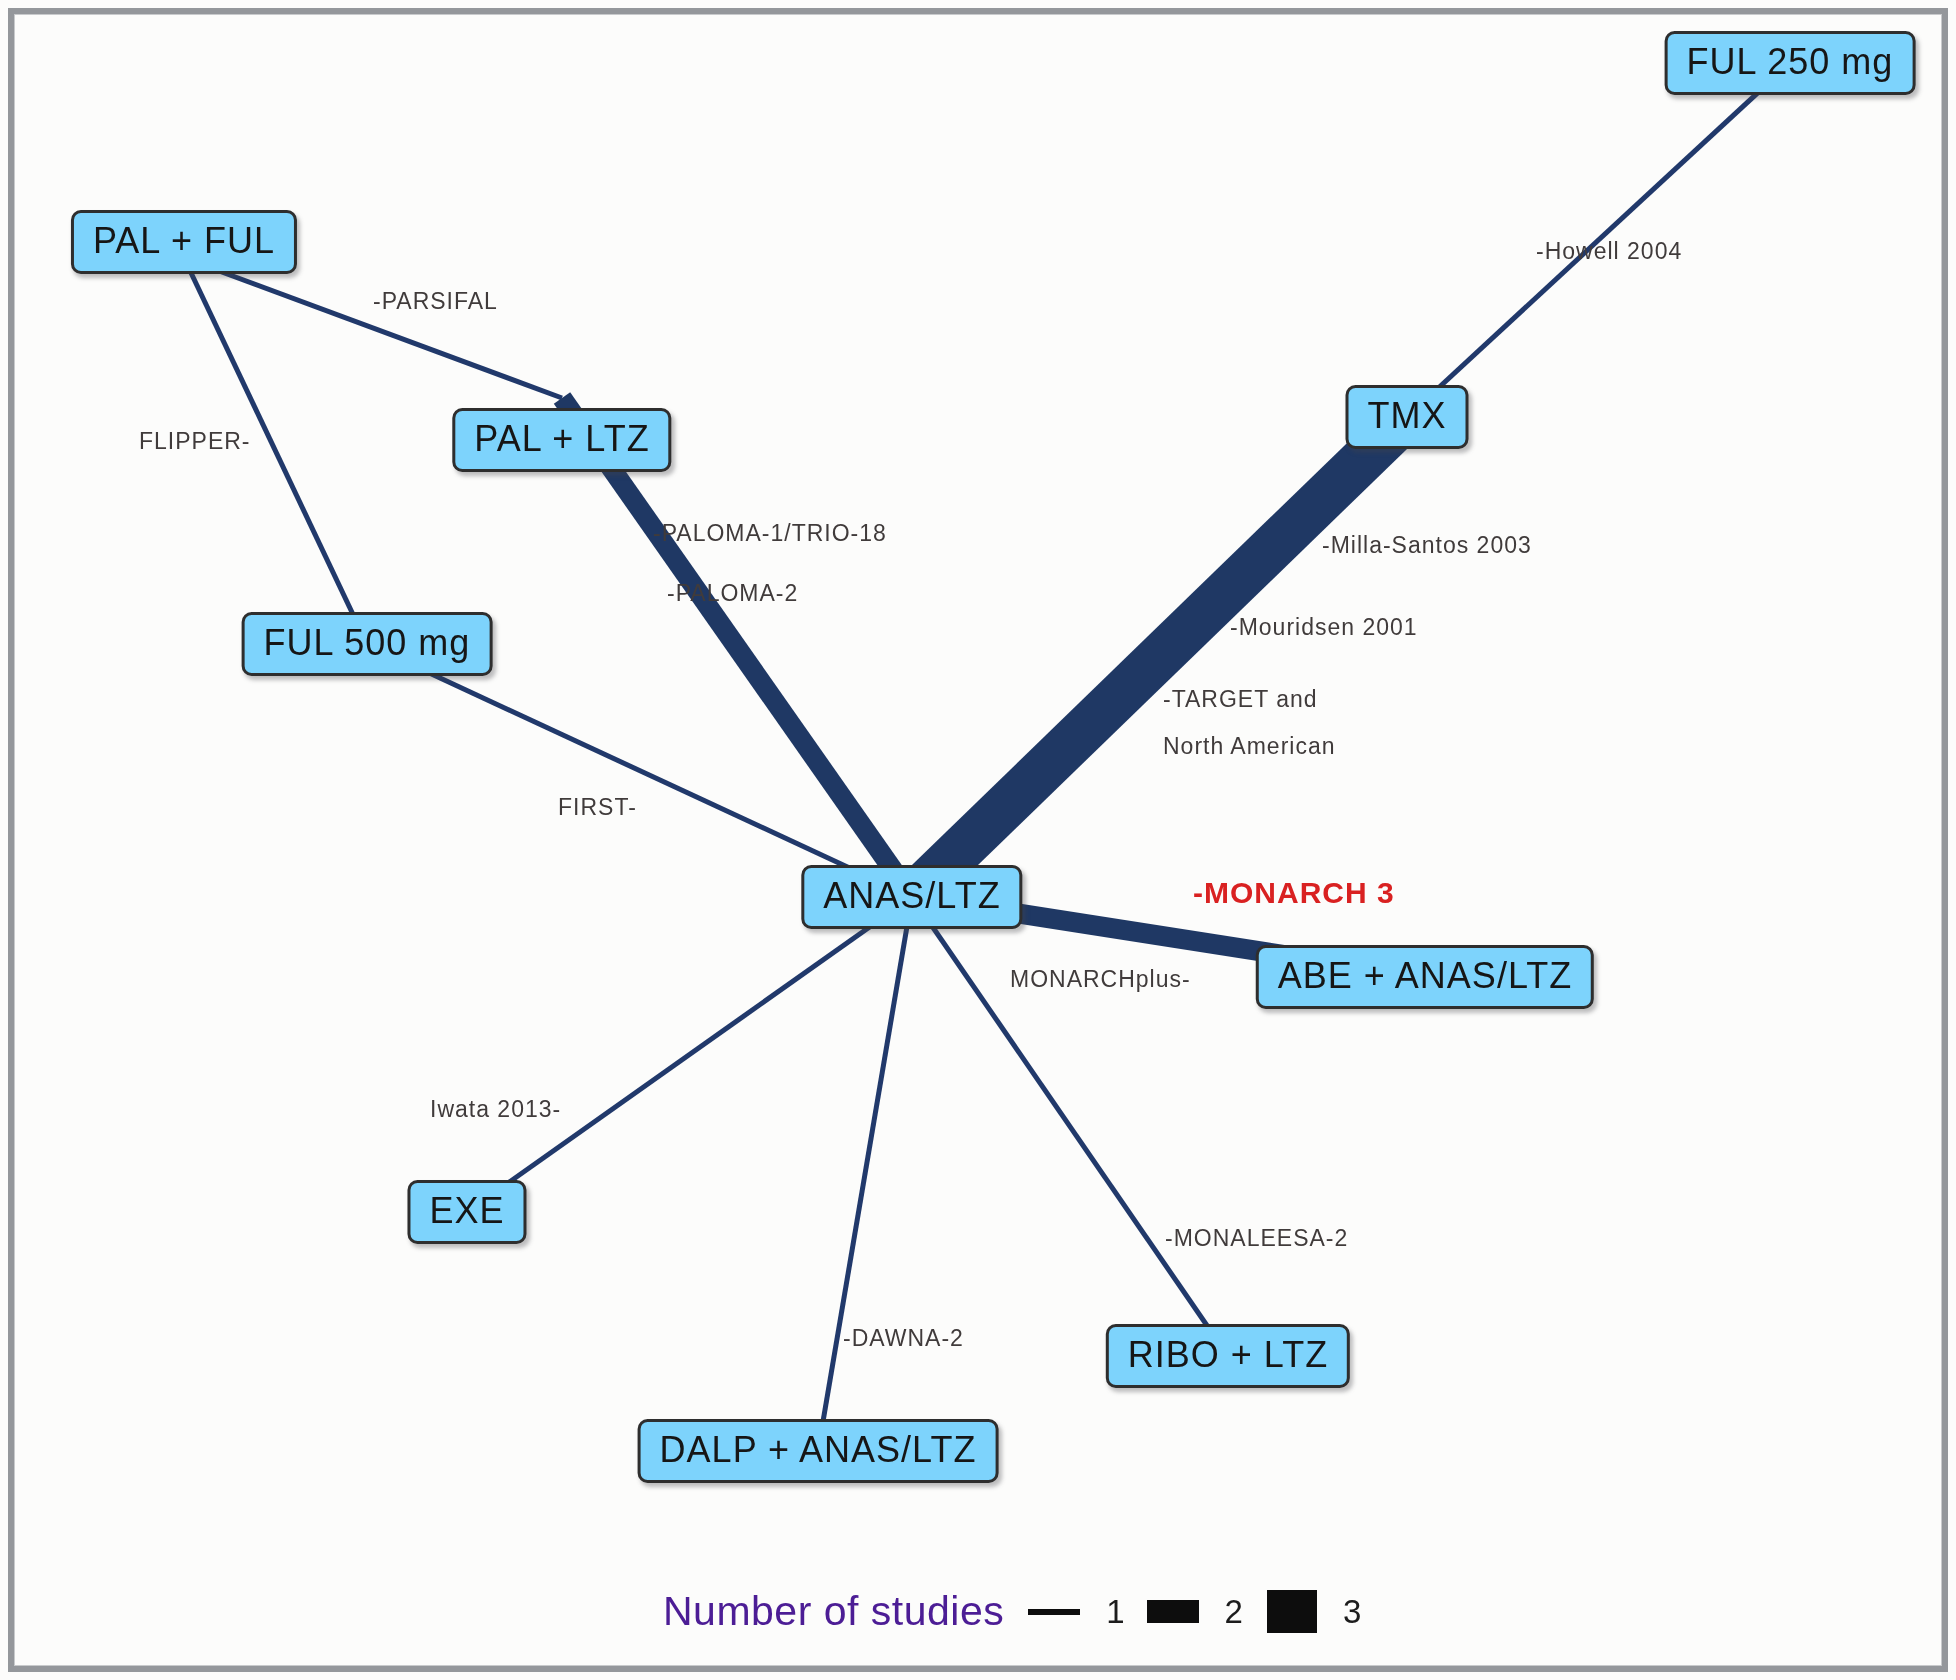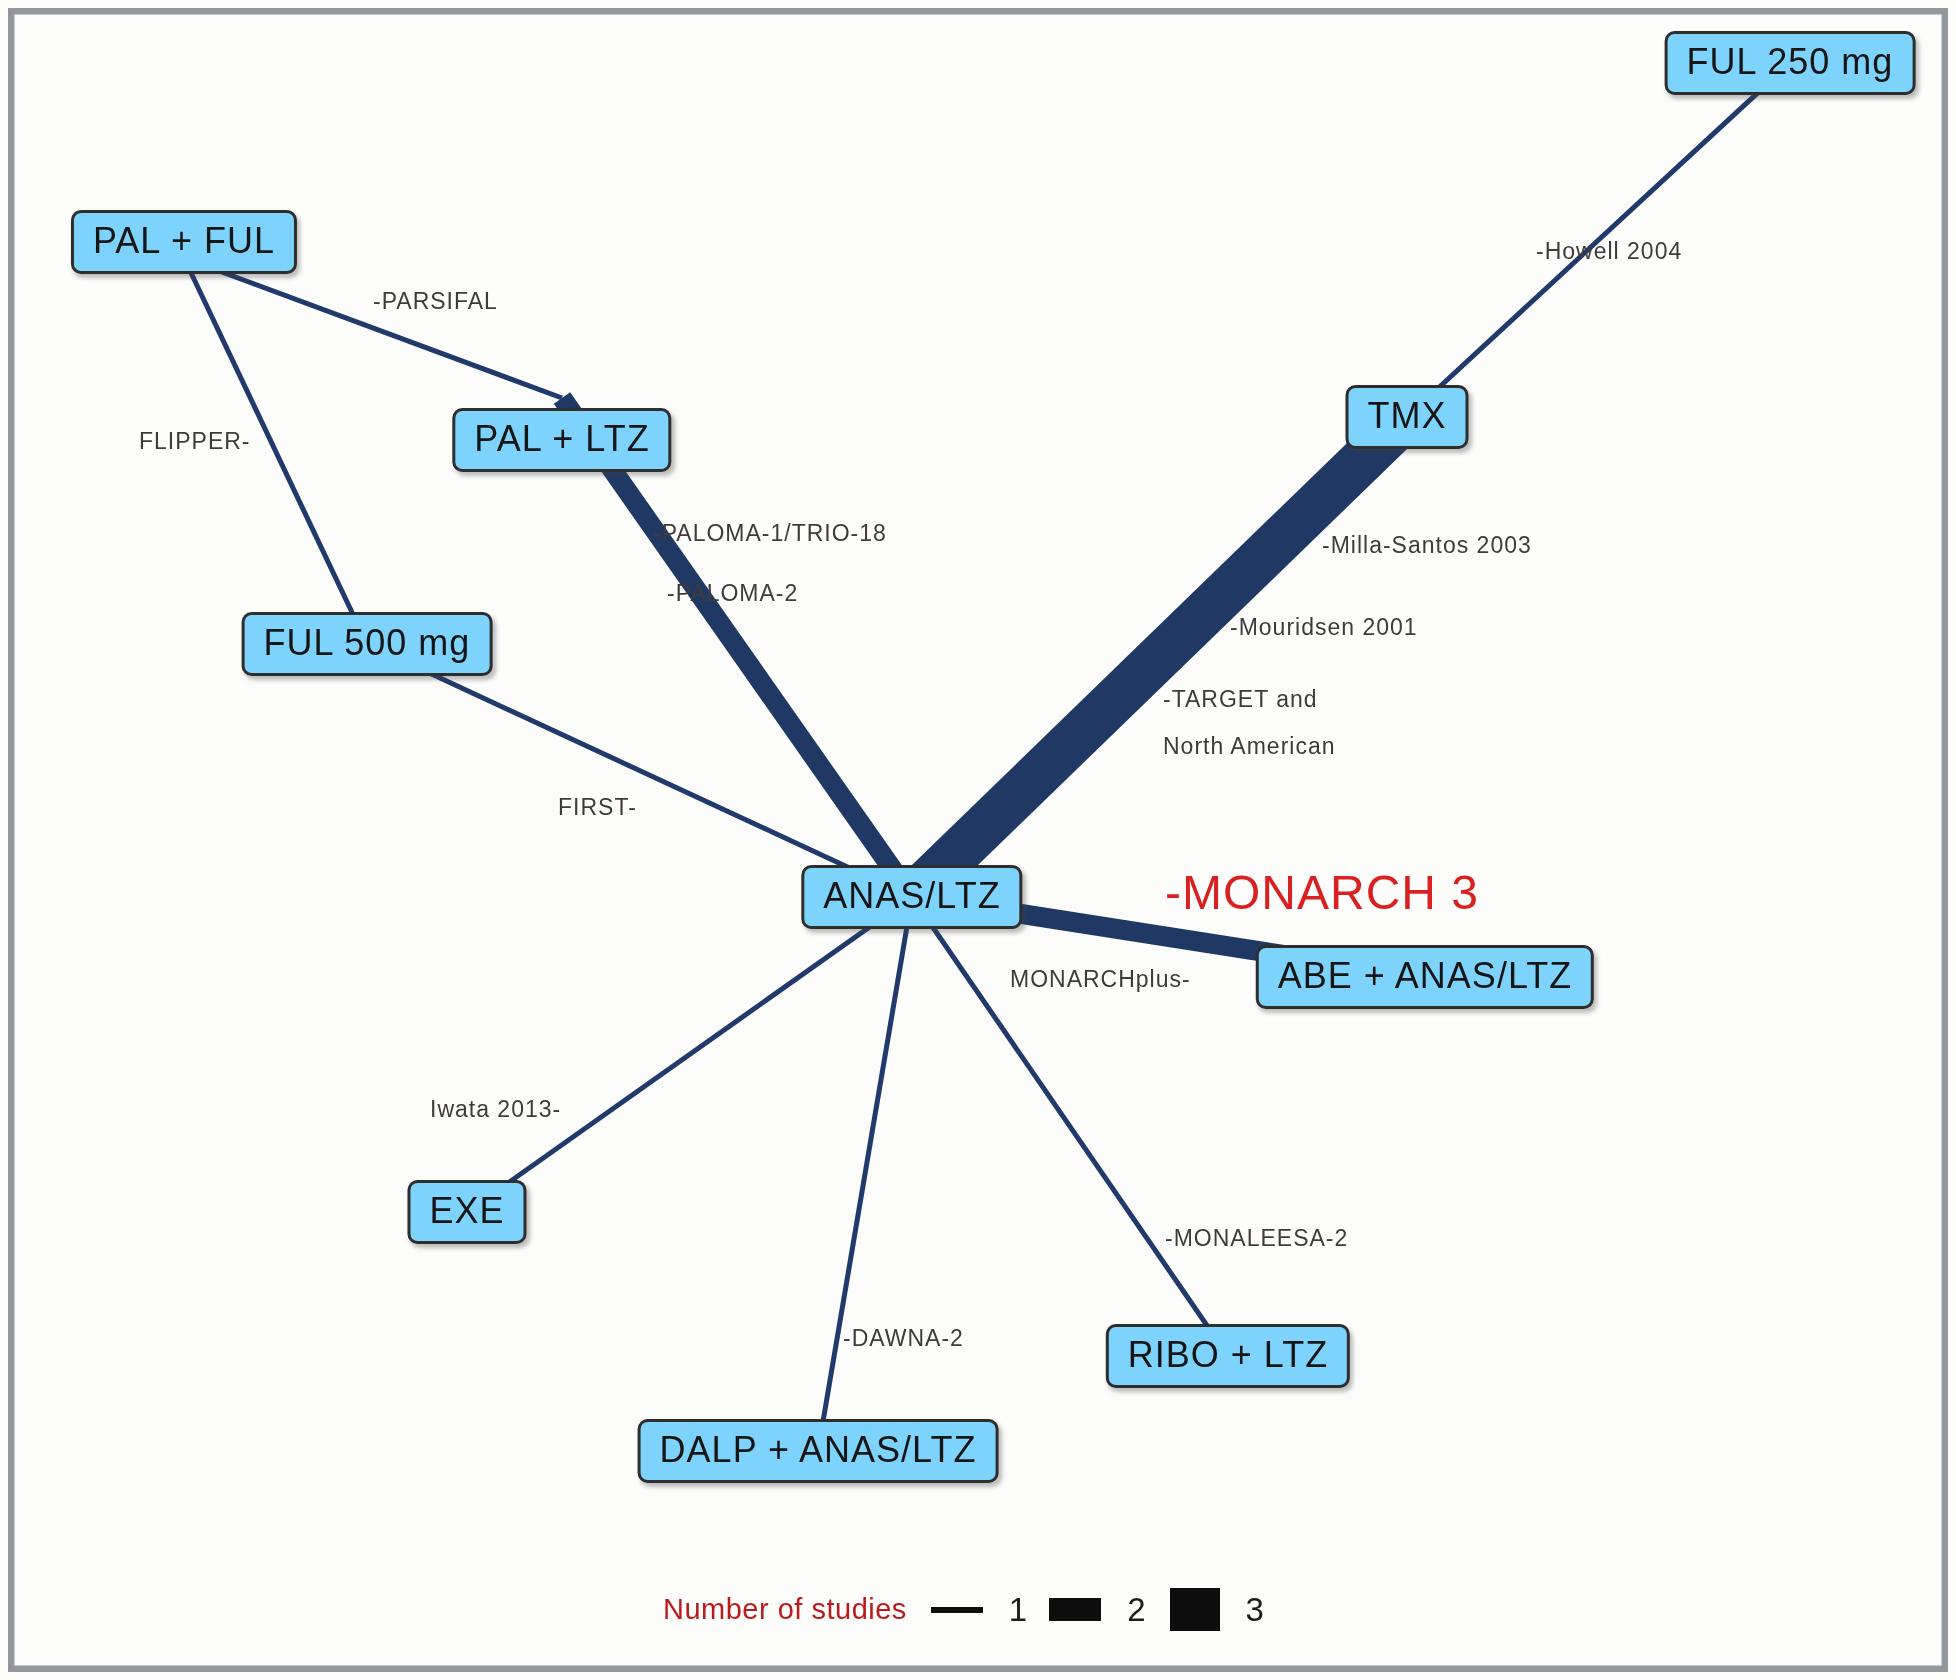"-MONARCH 3" .edge-label.highlight { font-size: 48px -> 30px; font-weight: normal -> bold; margin-left: none -> 28px }
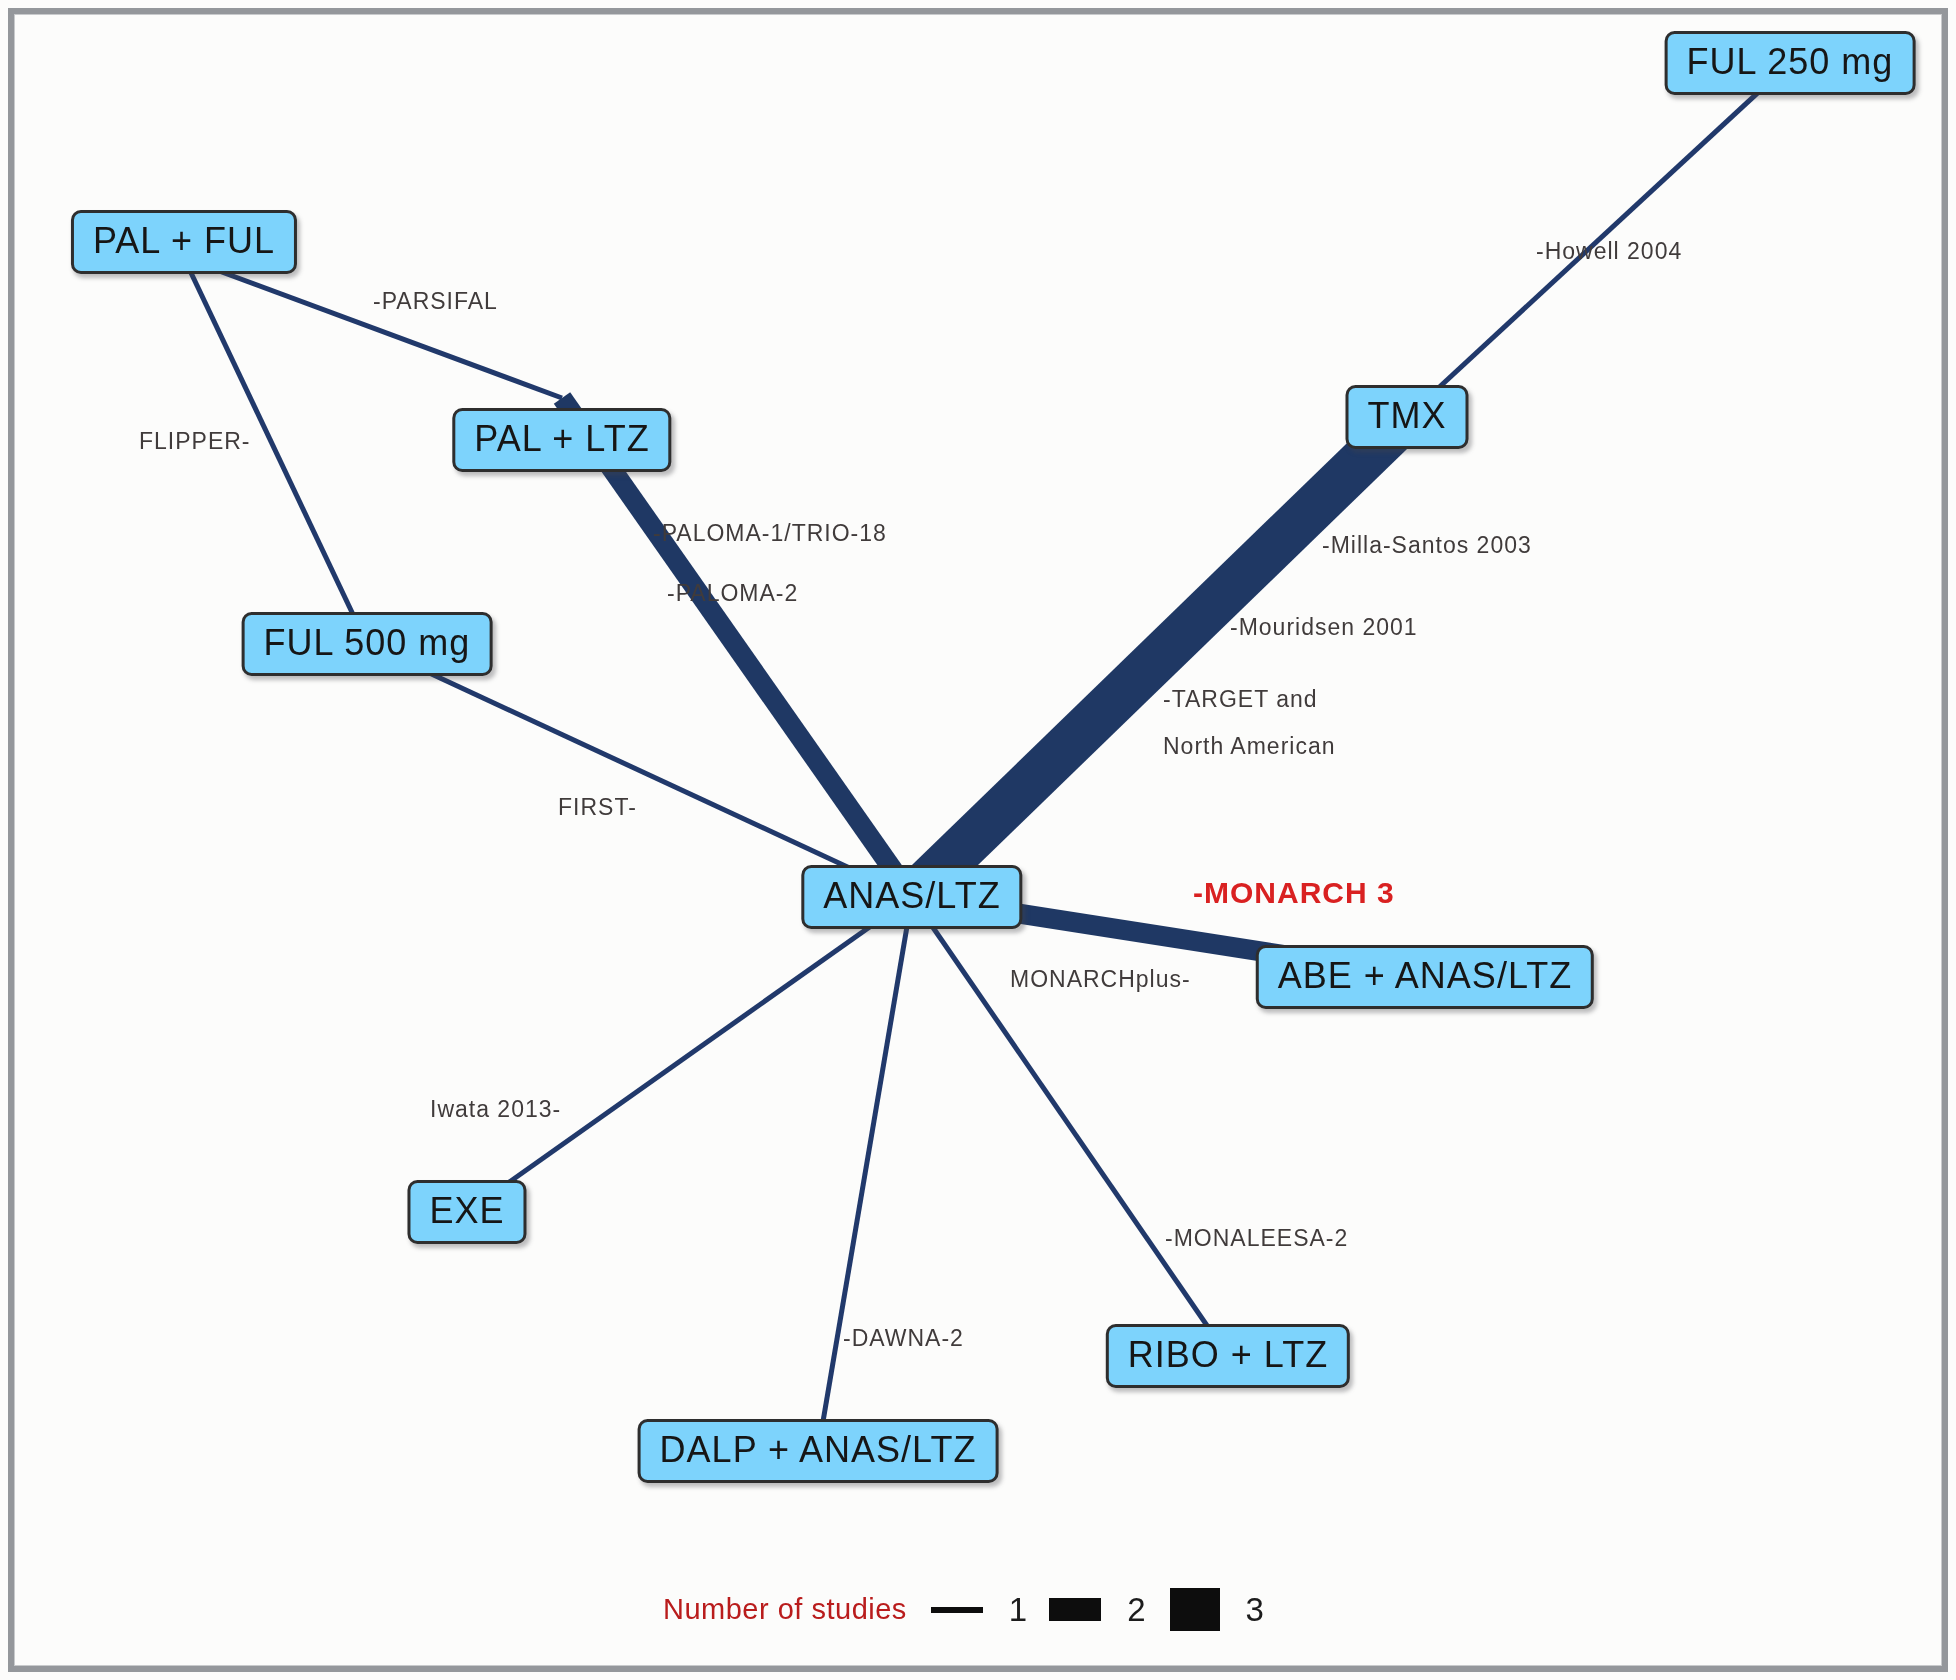"Number of studies" #legend-title { color: #b91c1c -> #4c1d95; font-size: 29px -> 41px }
